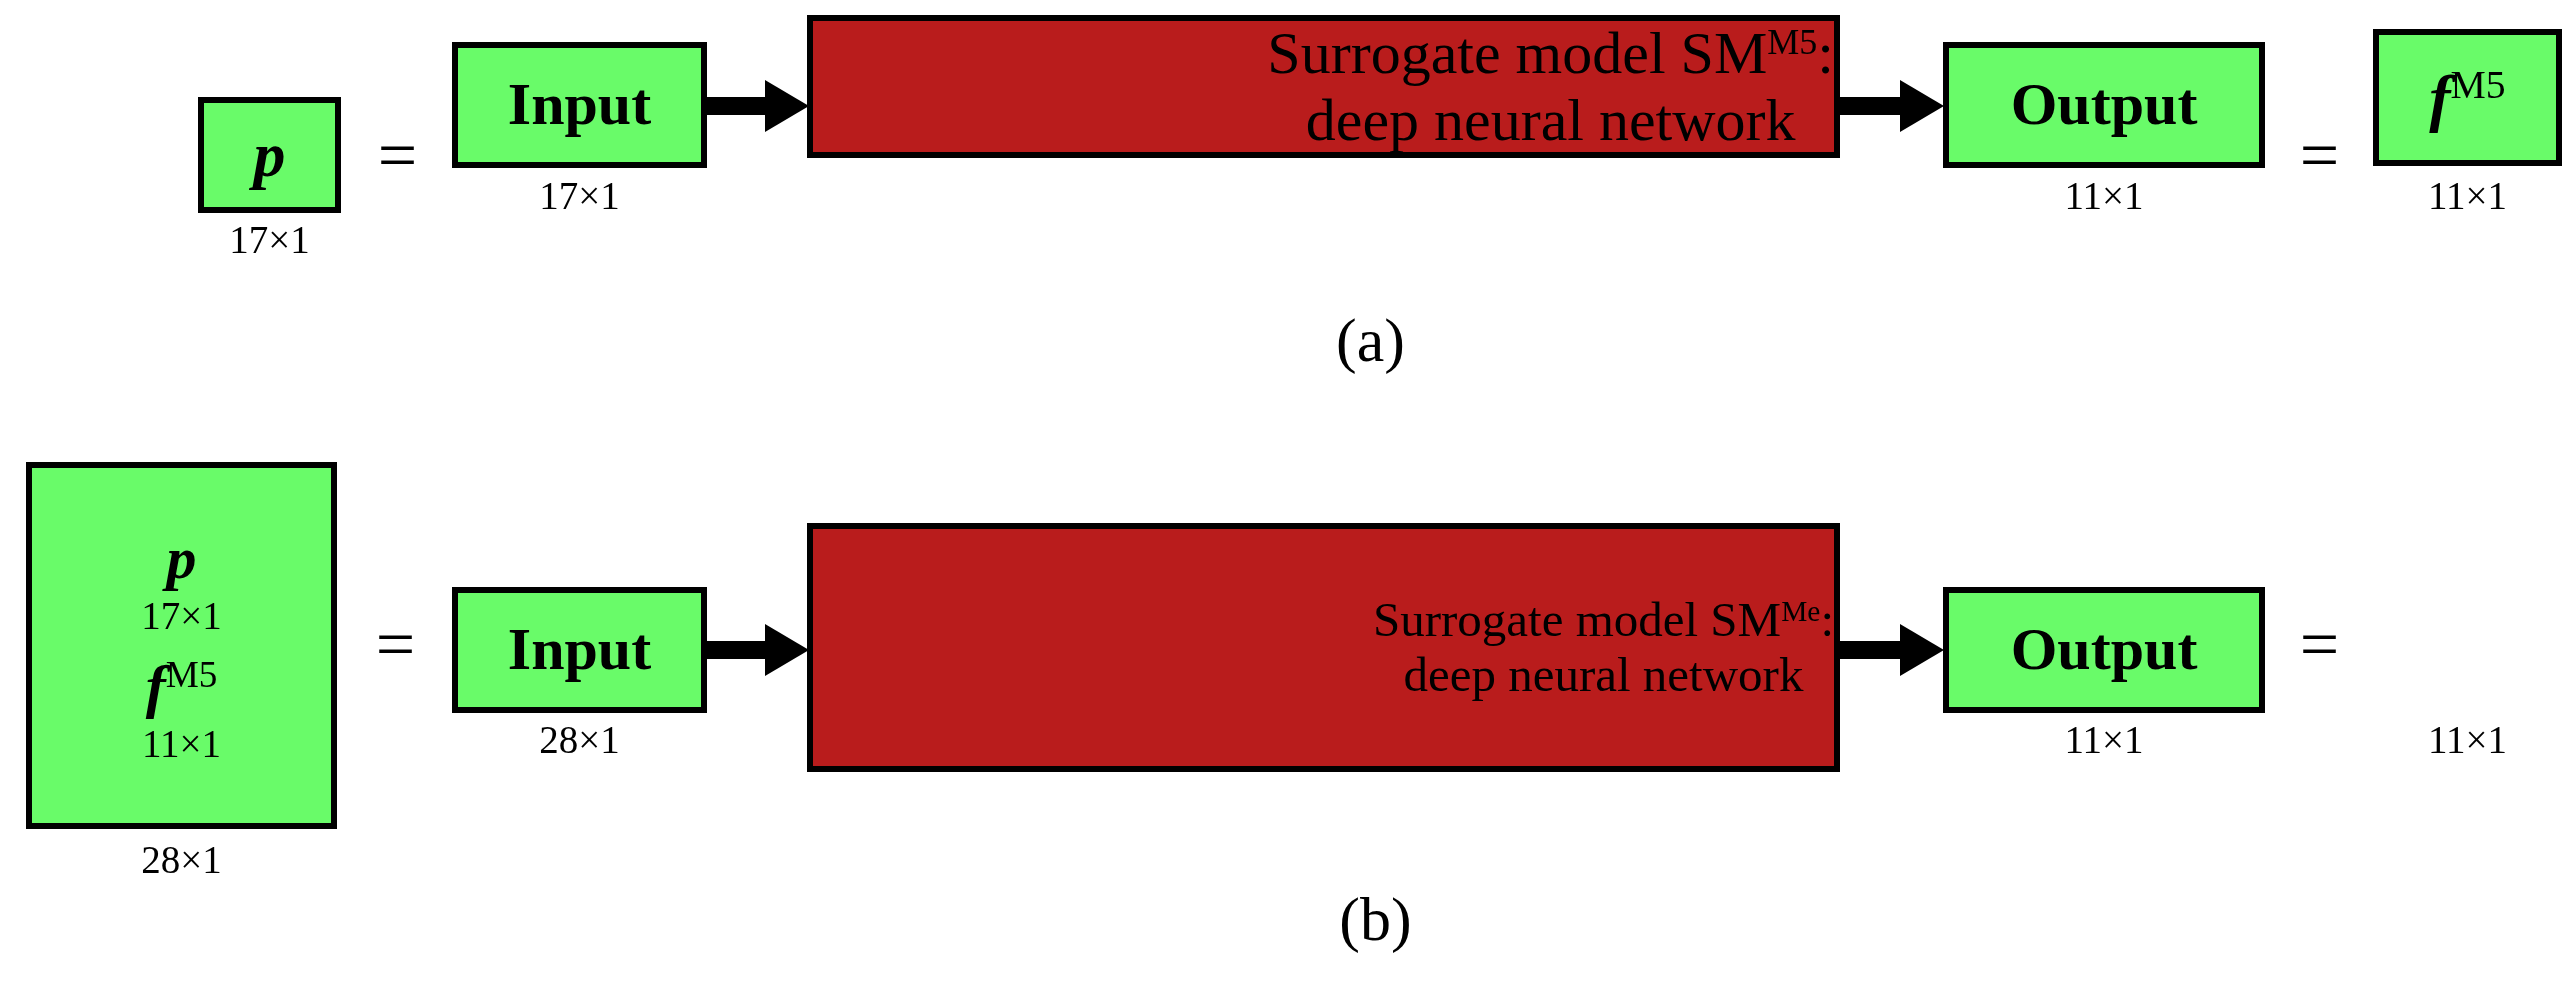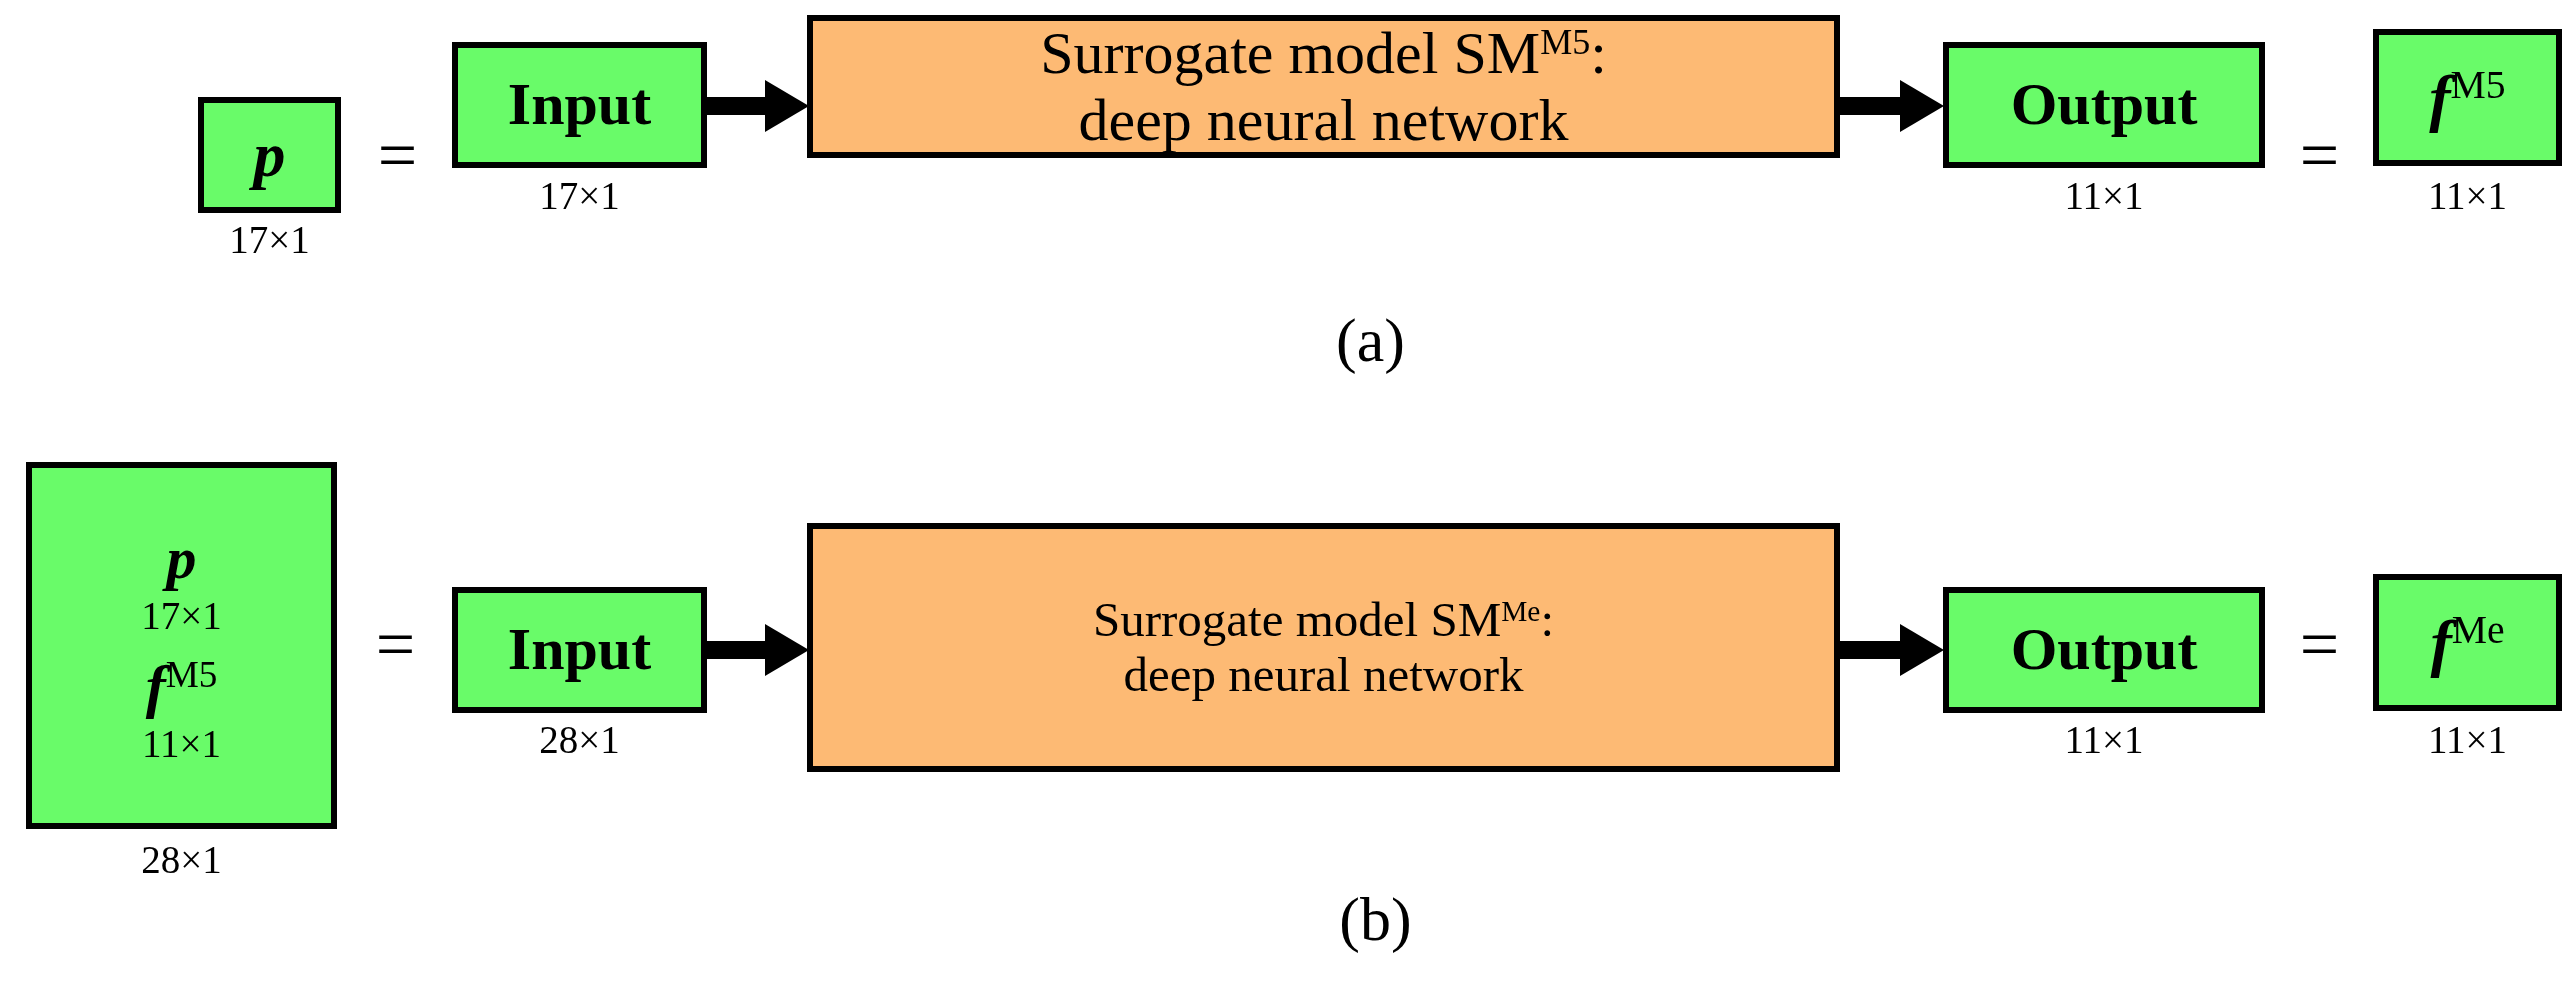"Surrogate model SMM5:" .yellow { background: #fdba74 -> #b91c1c; justify-content: none -> flex-end }
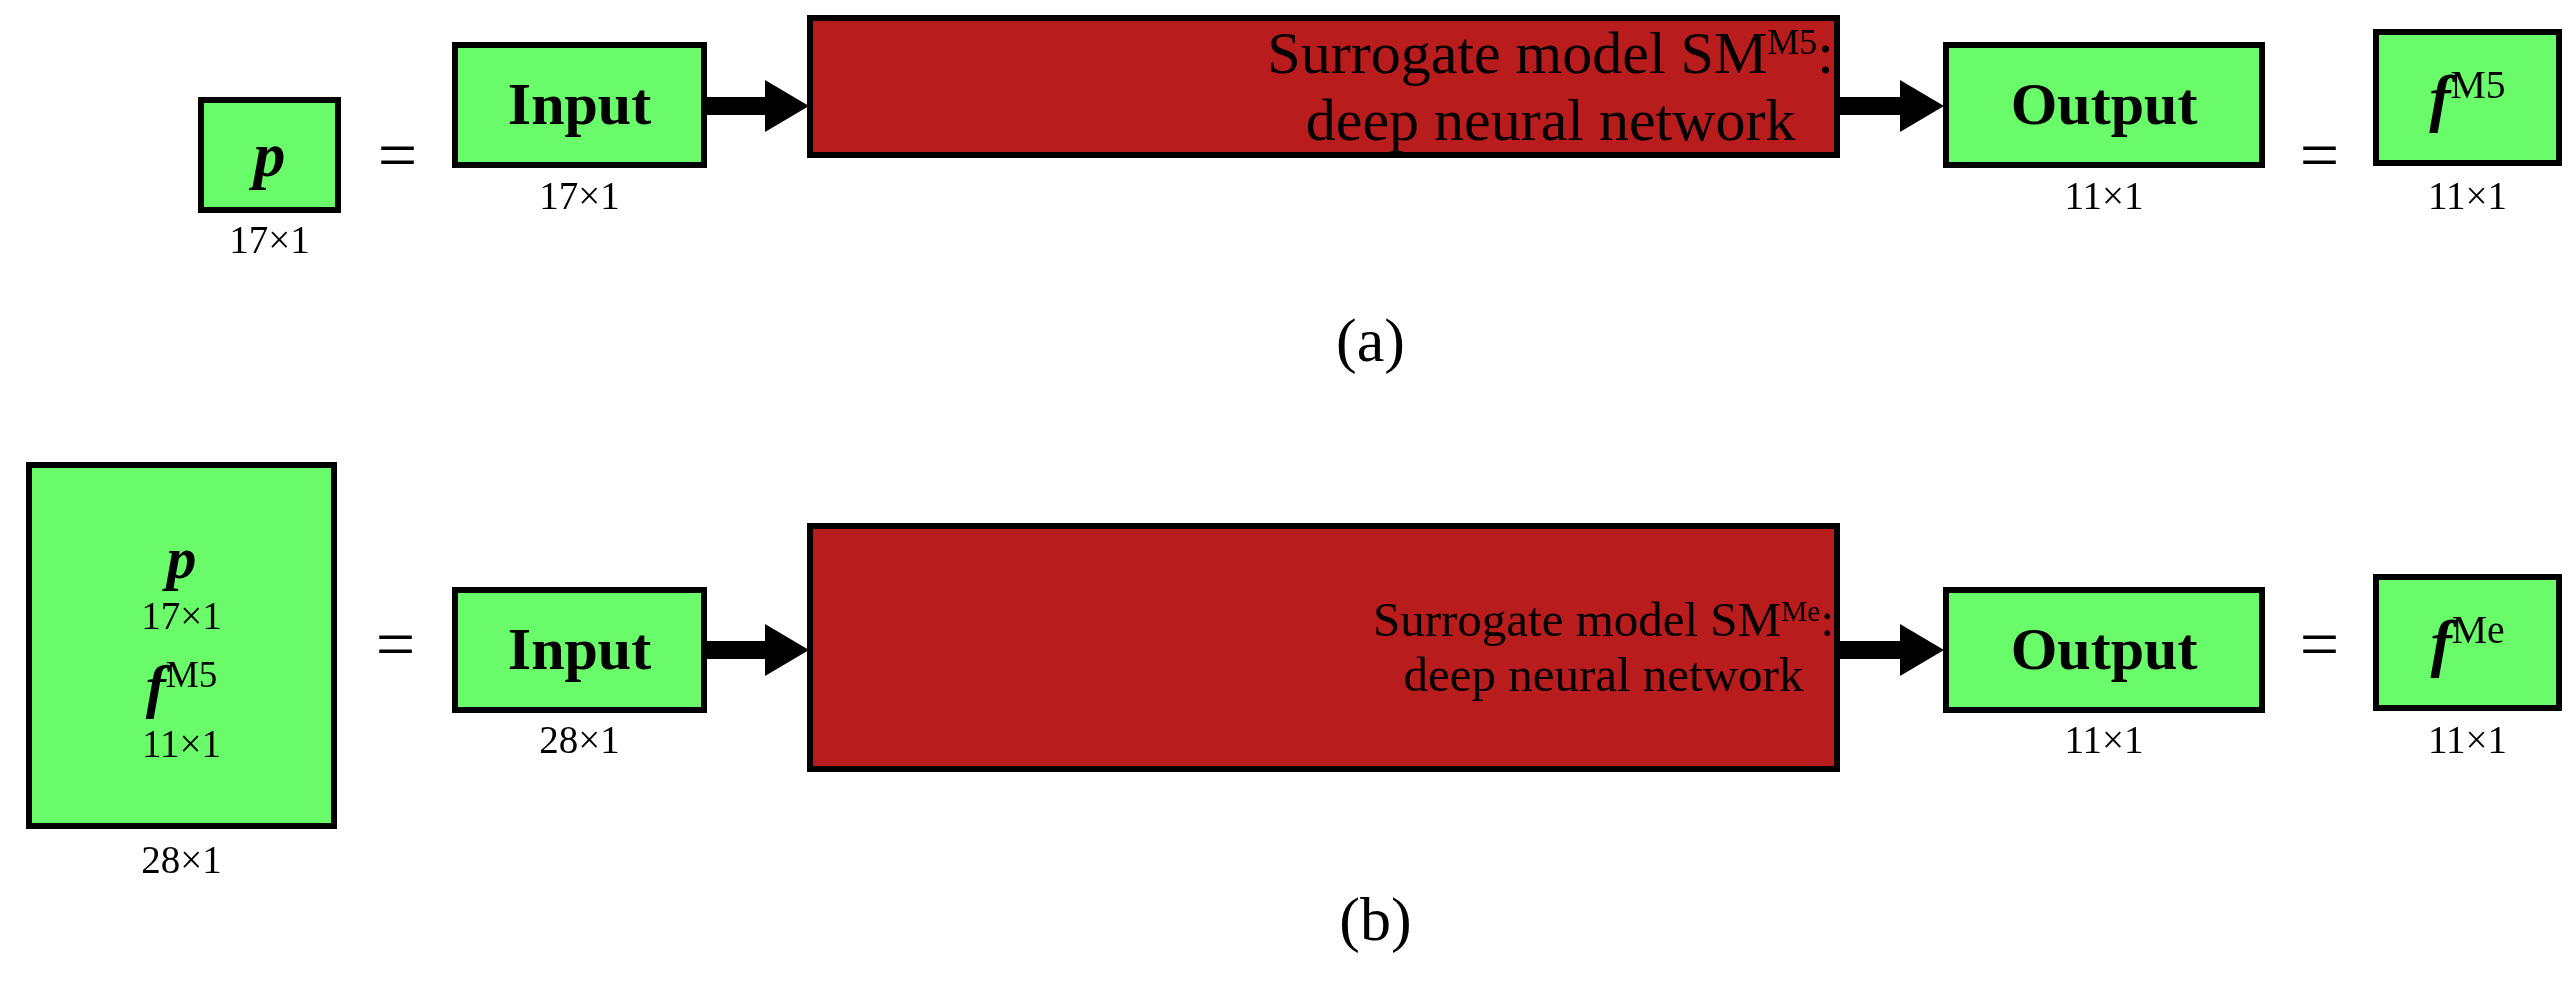"fMe" div.box { html: <div> <span> <span>f</span><sup>Me</sup> </span> </div> -> none }
